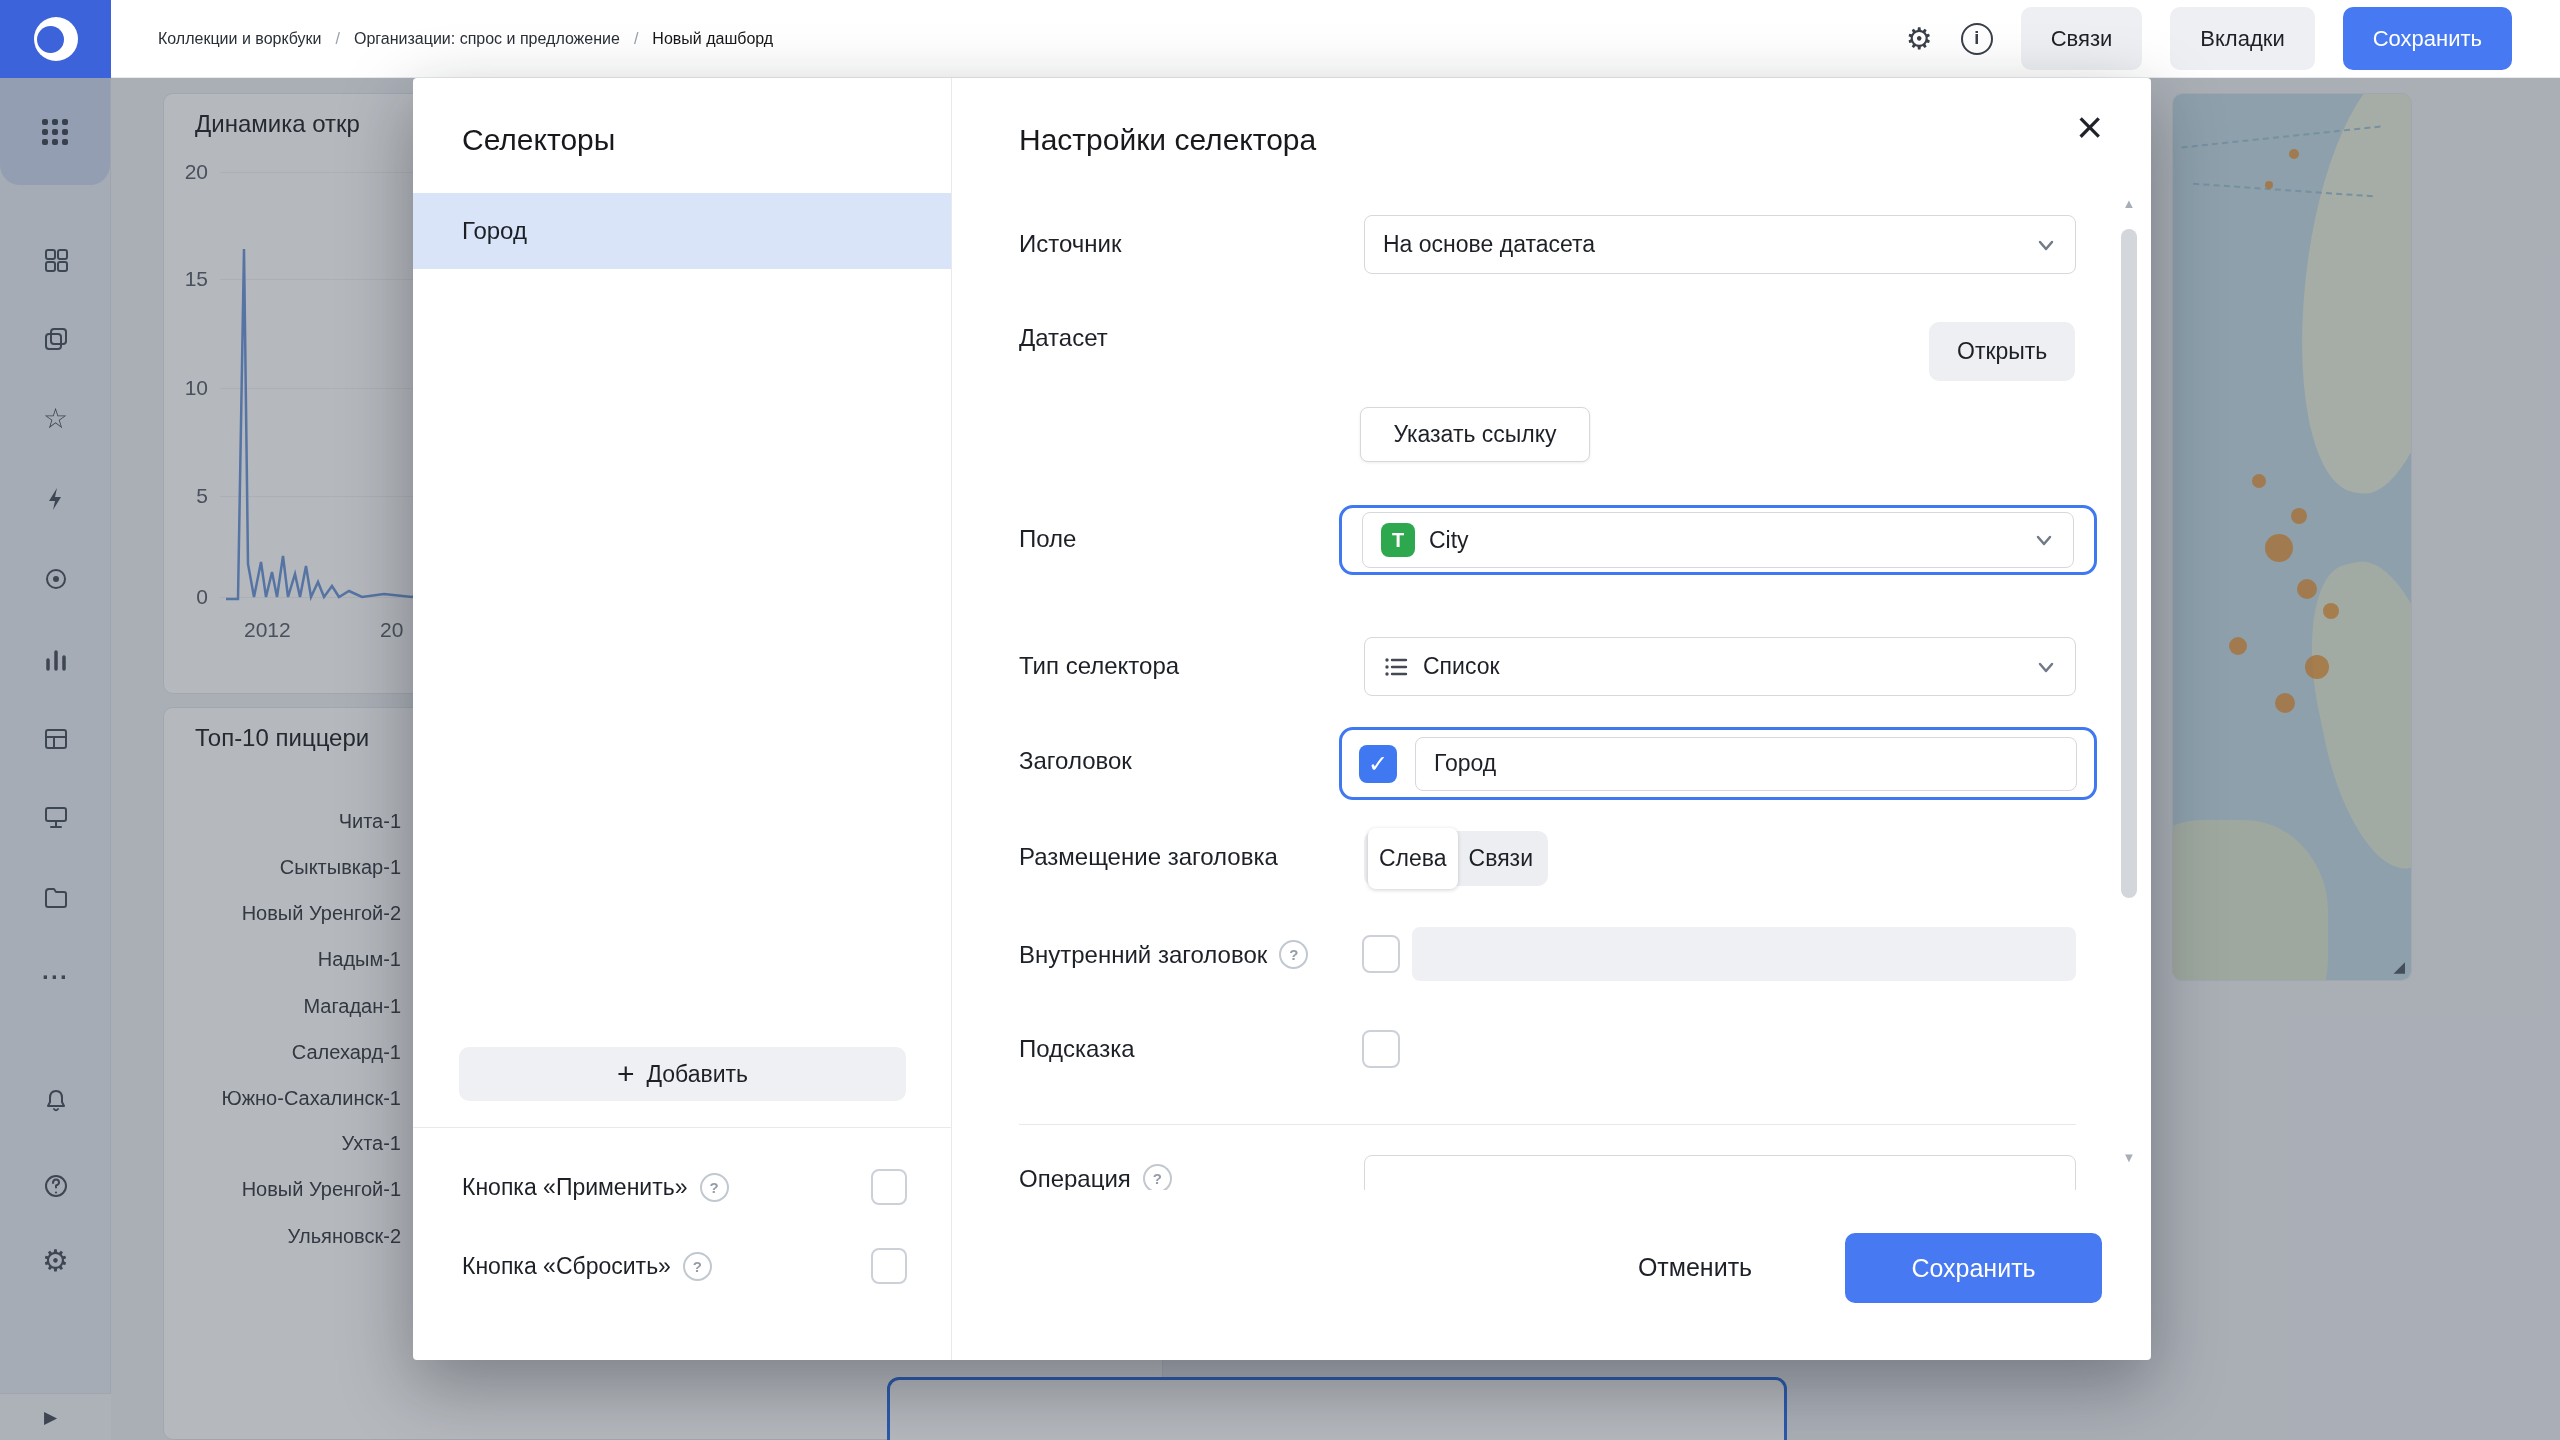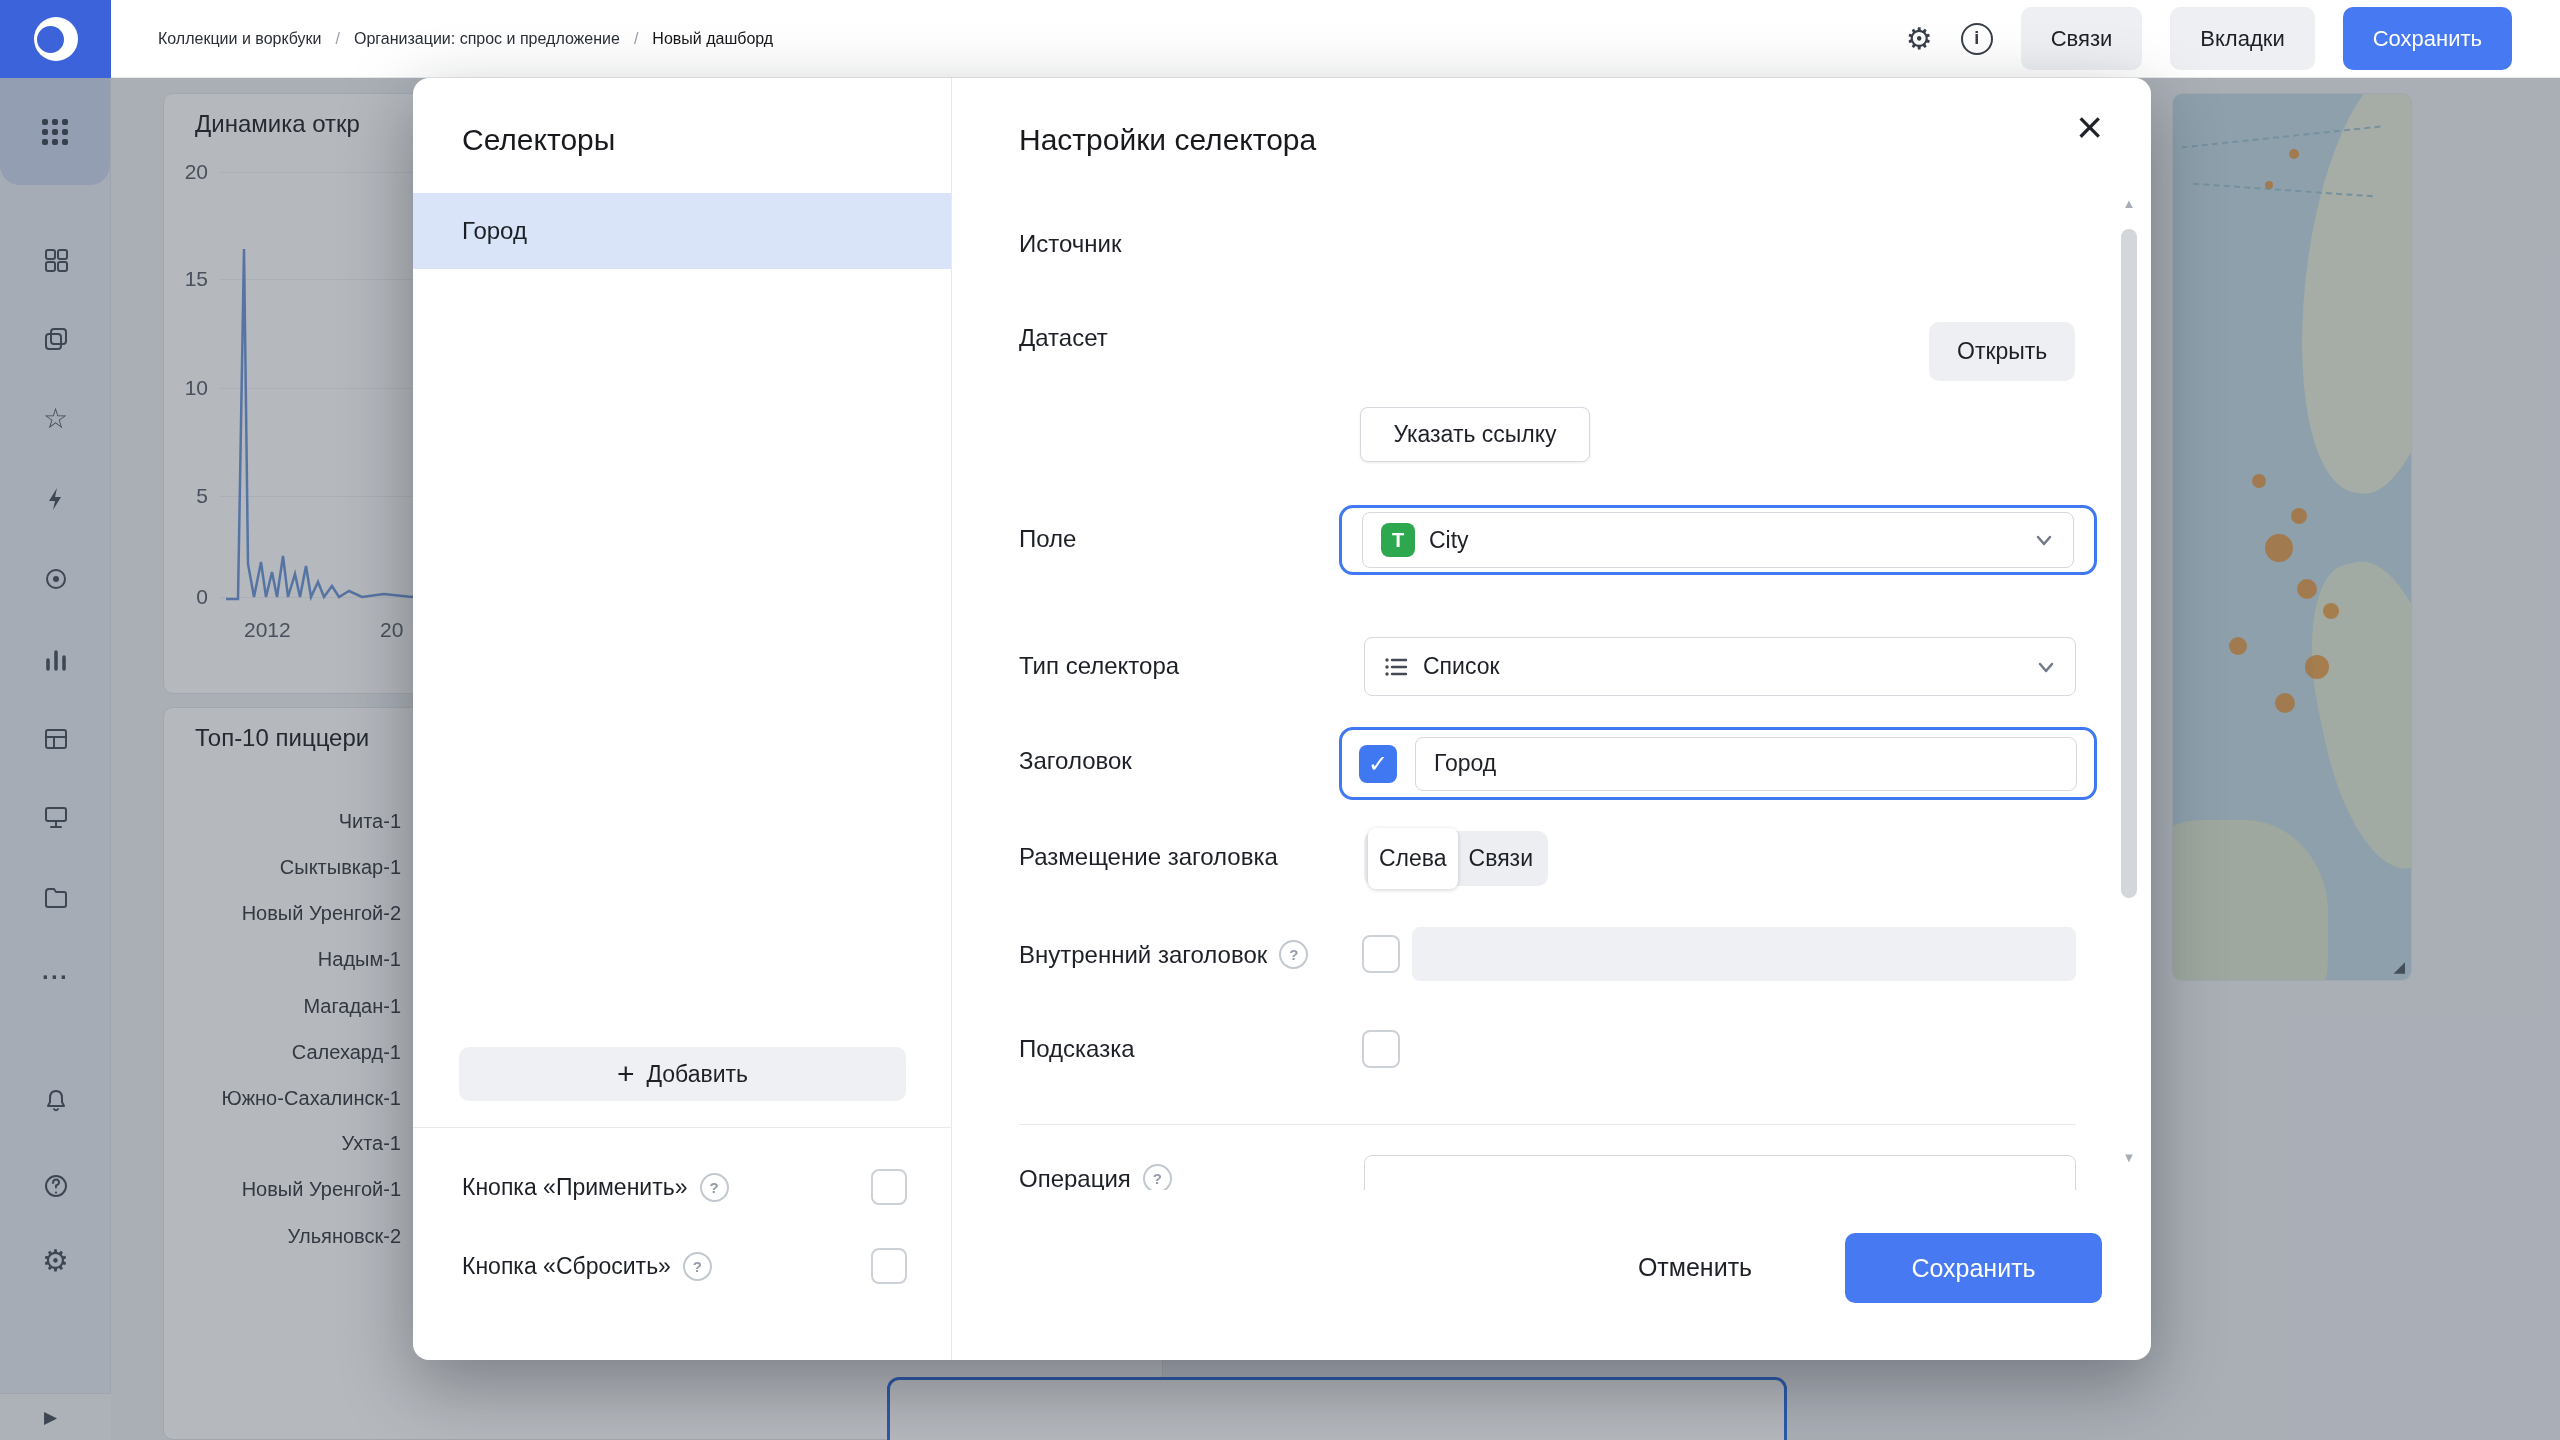"Селекторы" .modal { border-radius: 16px -> 4px }
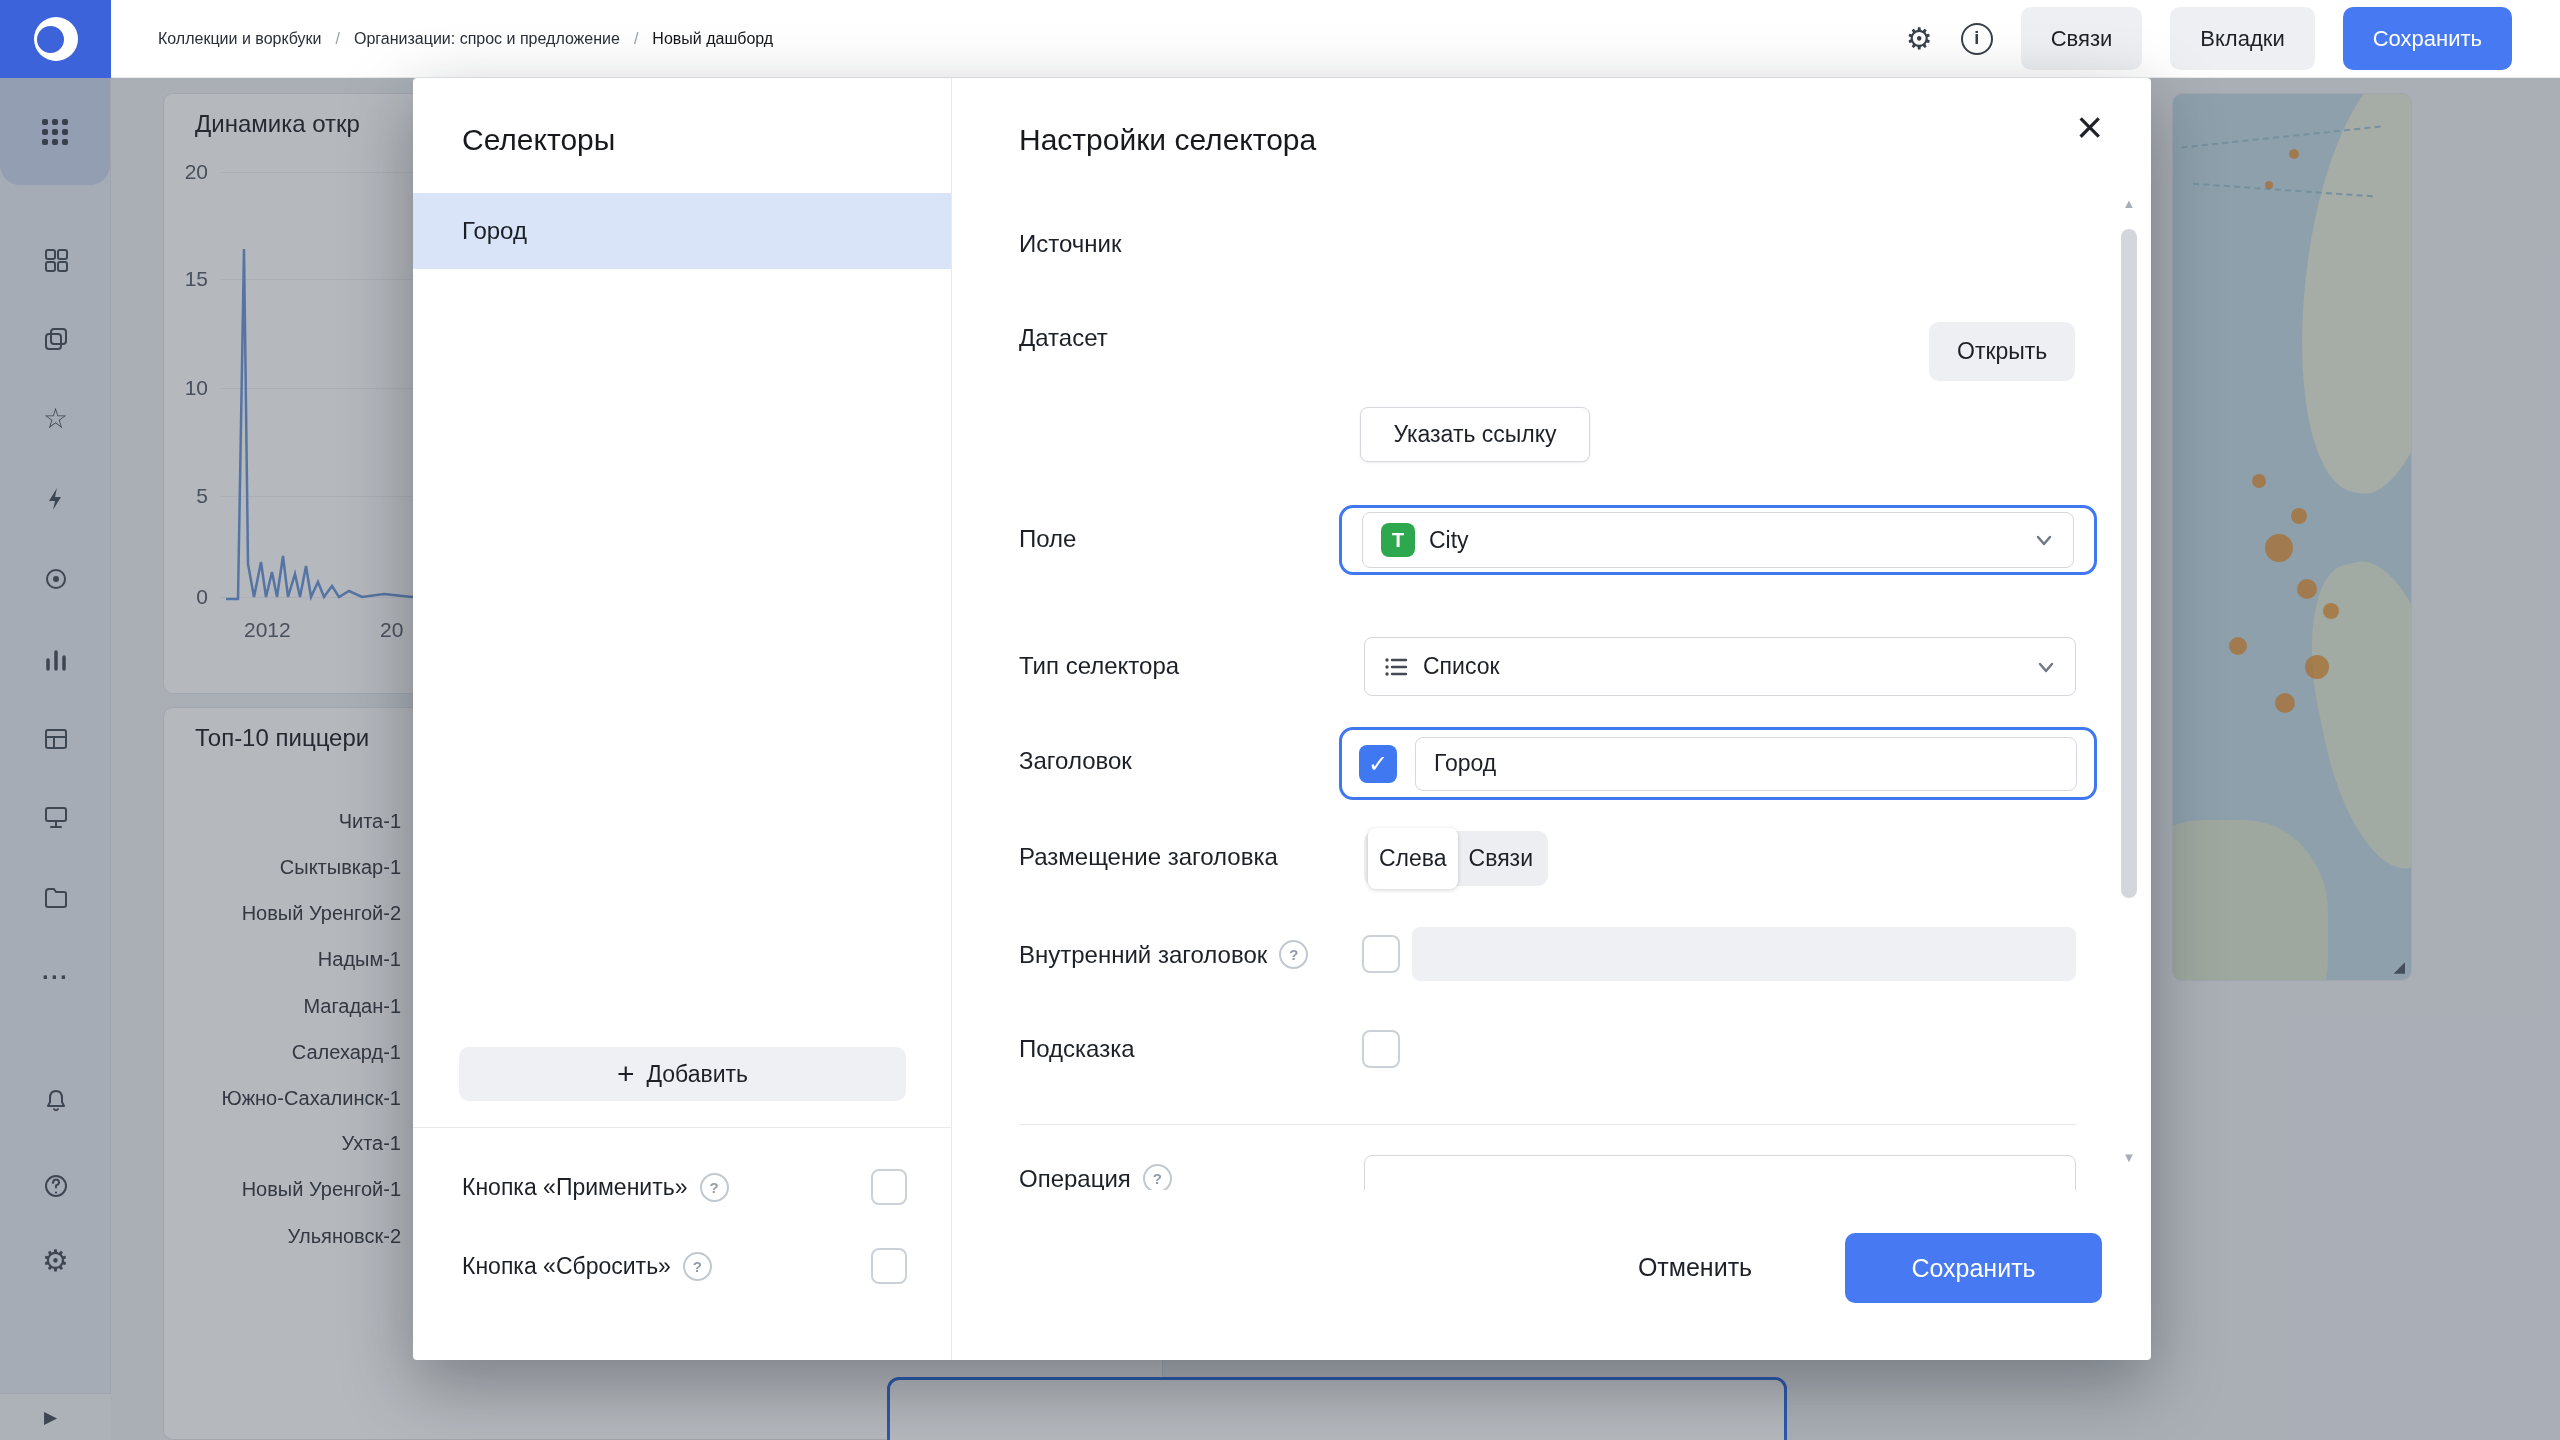"На основе датасета" div.control { html: none -> <div> <span>На основе датасета</span> <span> <svg> <path></path> </svg> </span> </div> }
